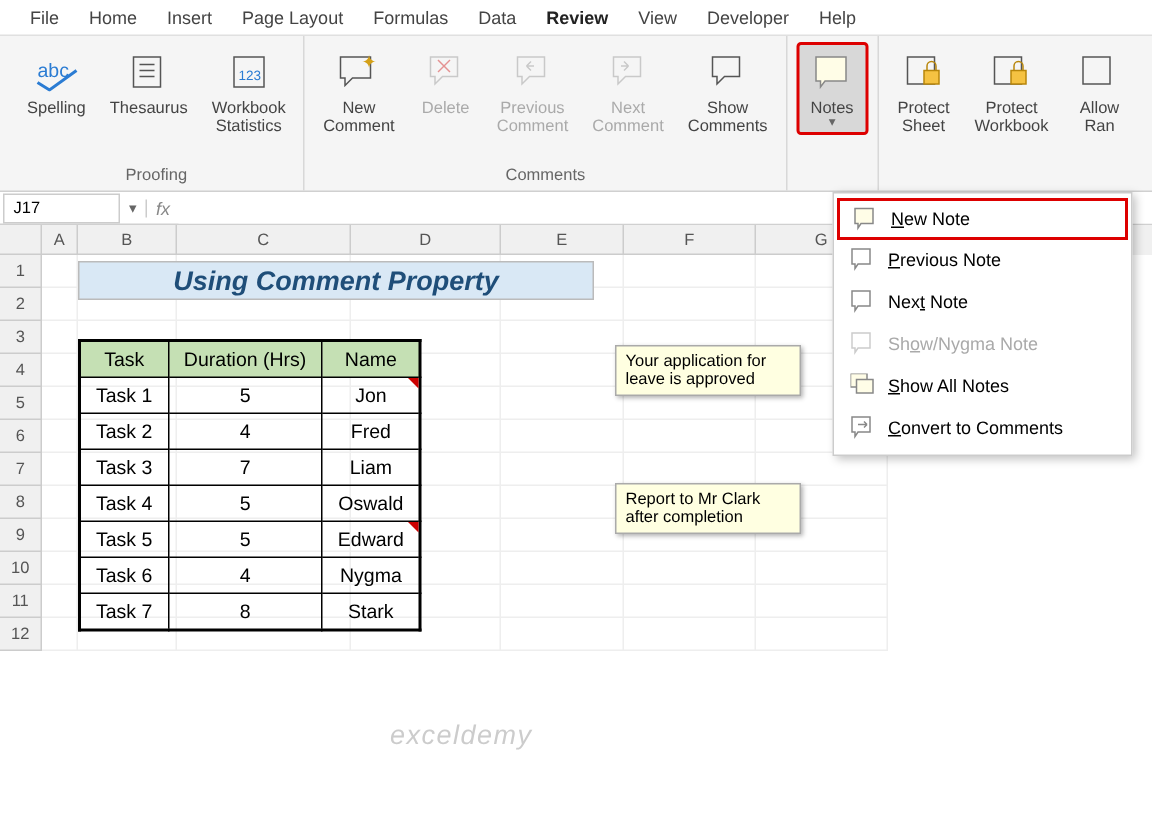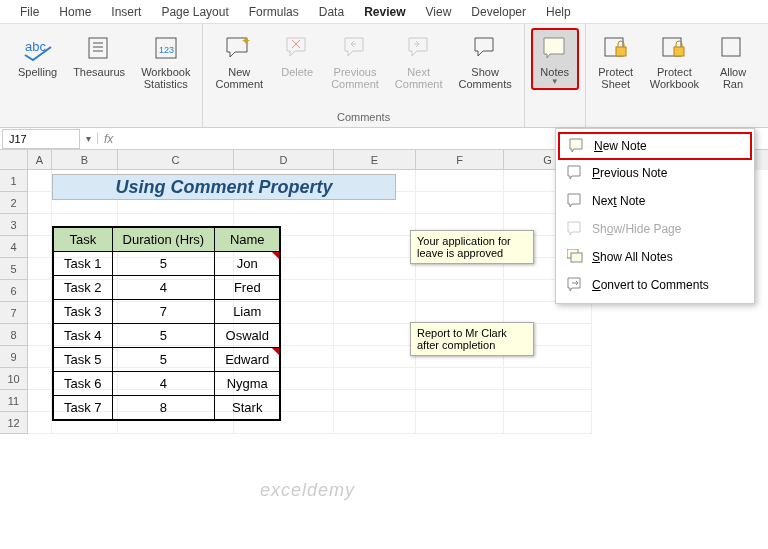"Proofing" div.glabel { html: none -> <div>Proofing</div> }
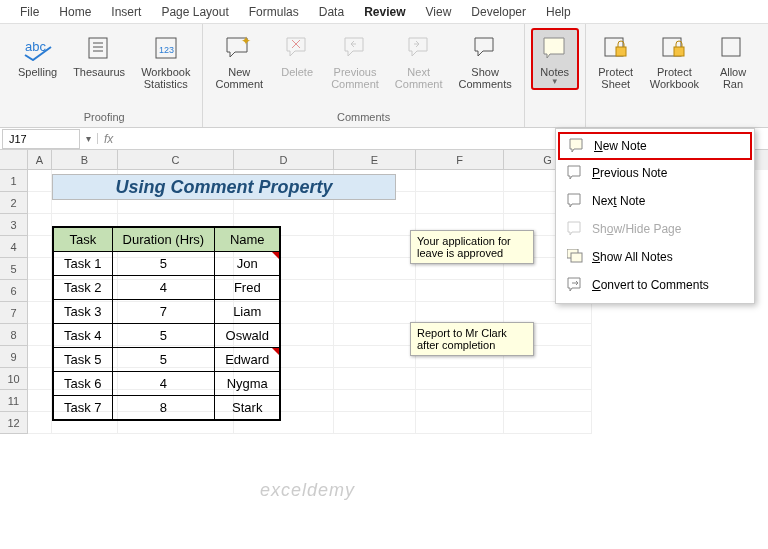"w/Hide Page" span { text: w/Hide Page -> w/Nygma Note }
